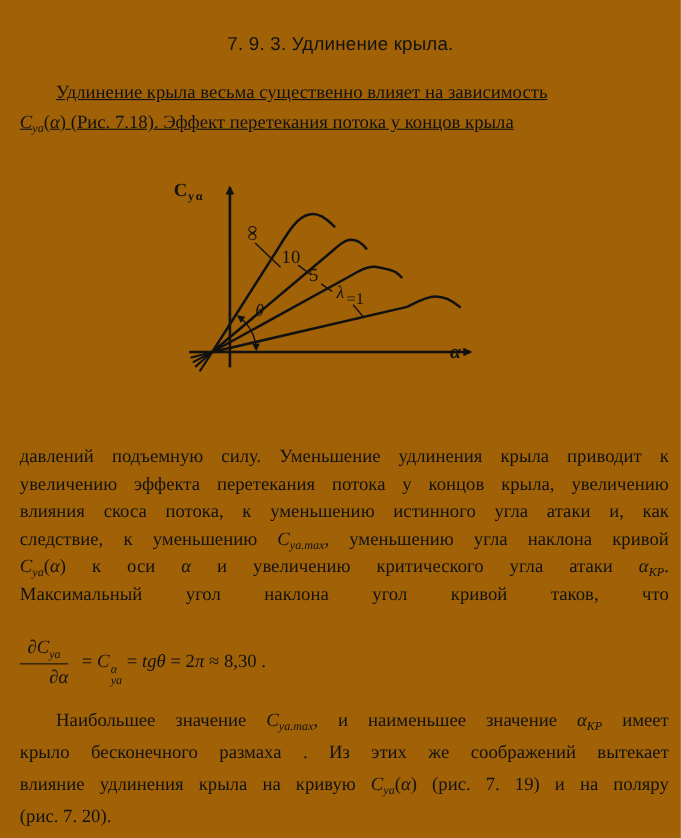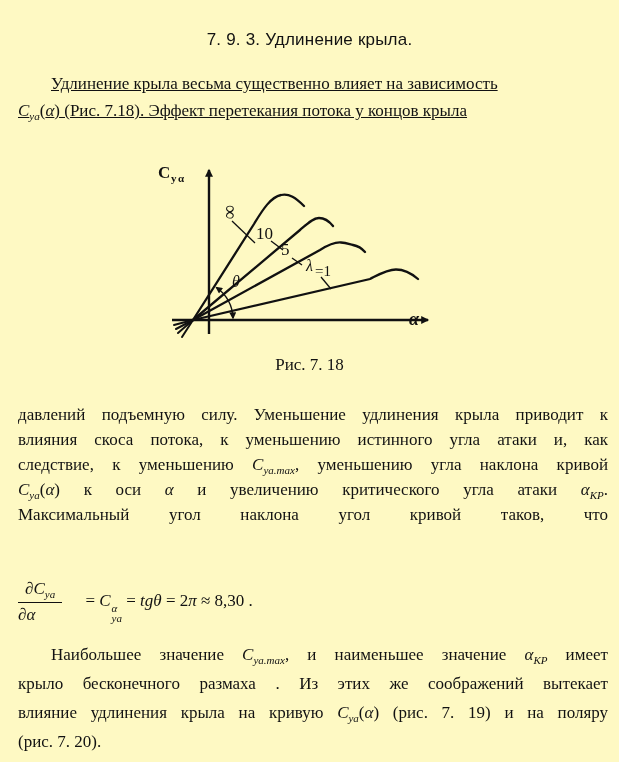"7. 9. 3. Удлинение крыла." .page { background: #fef9c3 -> #a16207 }
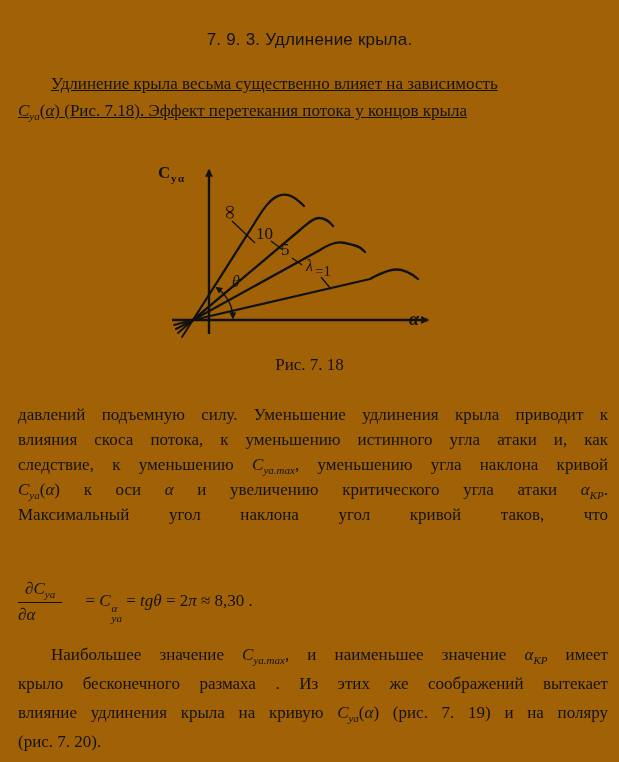"Рис. 7. 18" div.caption { html: <div>Рис. 7. 18</div> -> none }
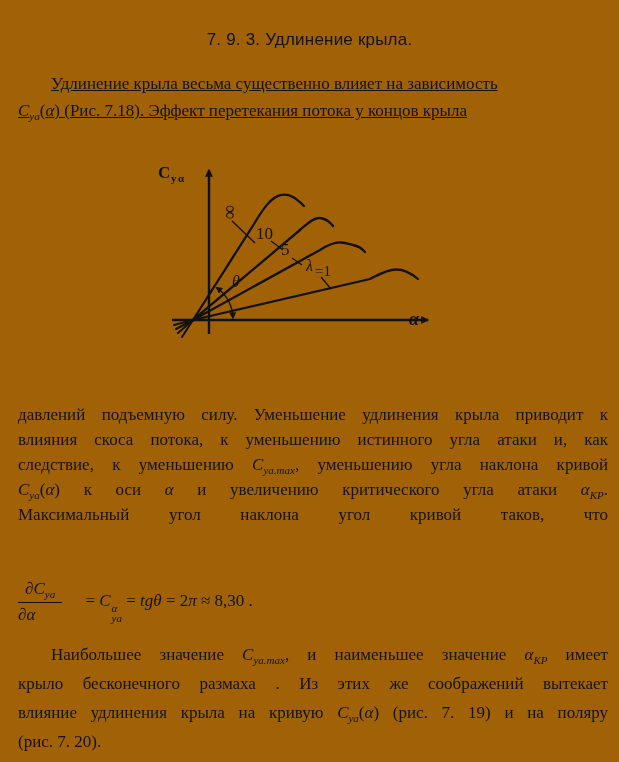"увеличению эффекта перетекания потока у" div.line { html: none -> <div><span>увеличению эффекта перетекания потока у концов крыла, увеличению</span></div> }
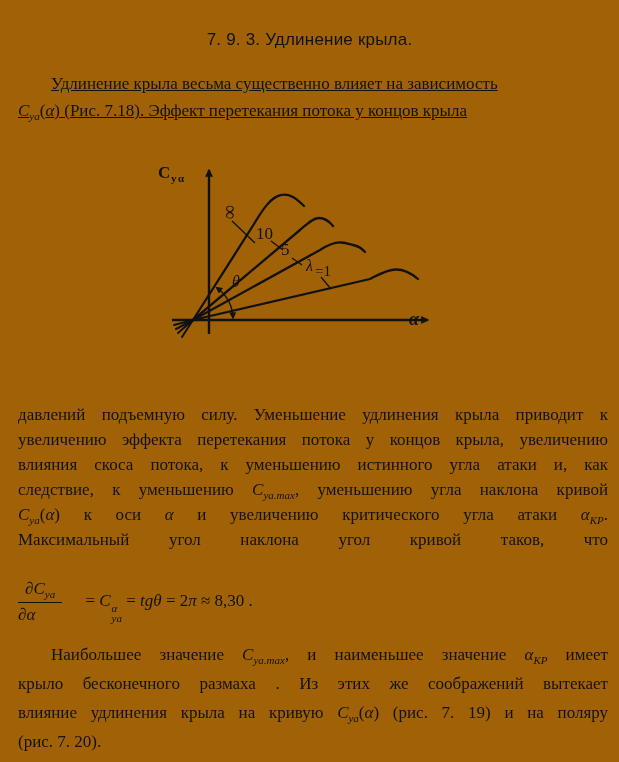"∂Cуа" .frac { margin-right: 19px -> 8px; text-align: left -> right }
